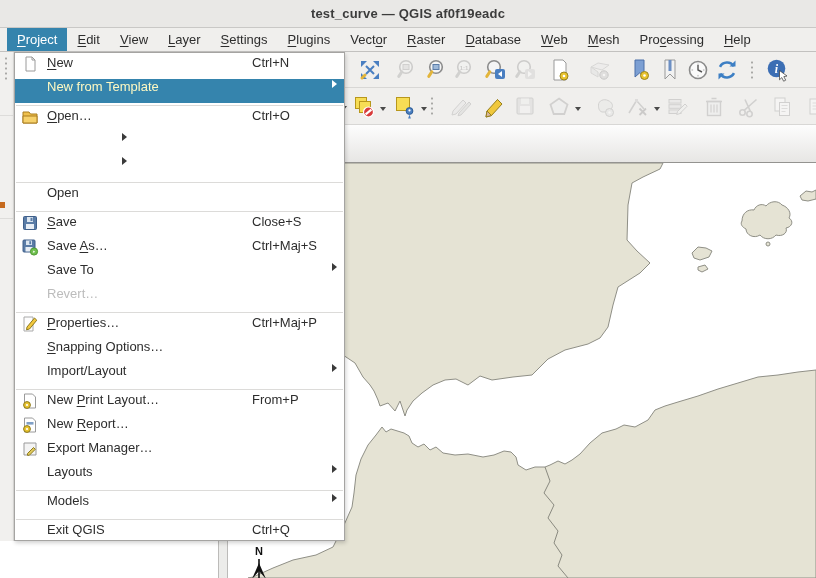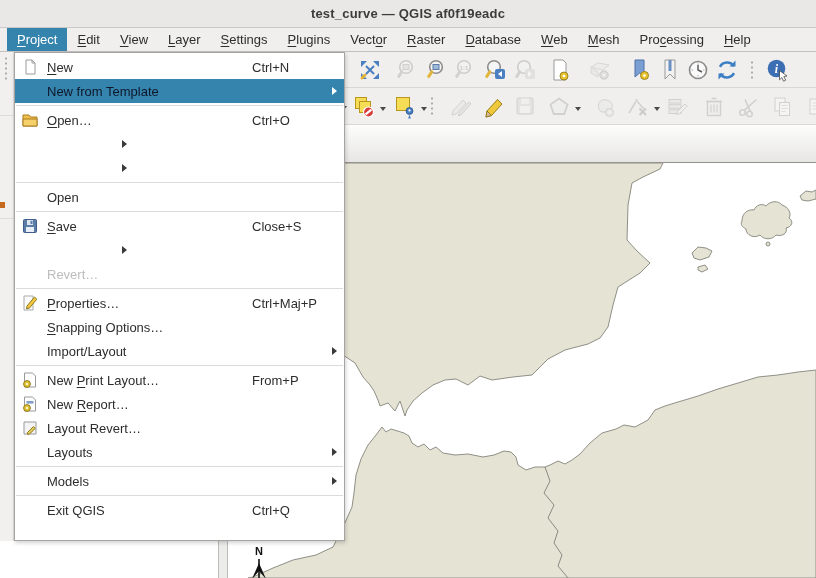"New" .mi { align-items: center -> none }
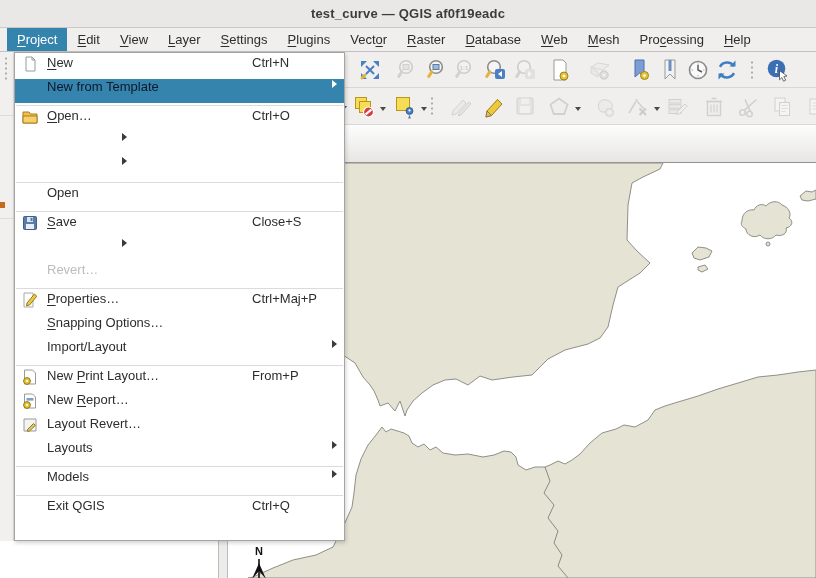"New from Template" .mi.hl { color: #0f172a -> #fef9c3 }
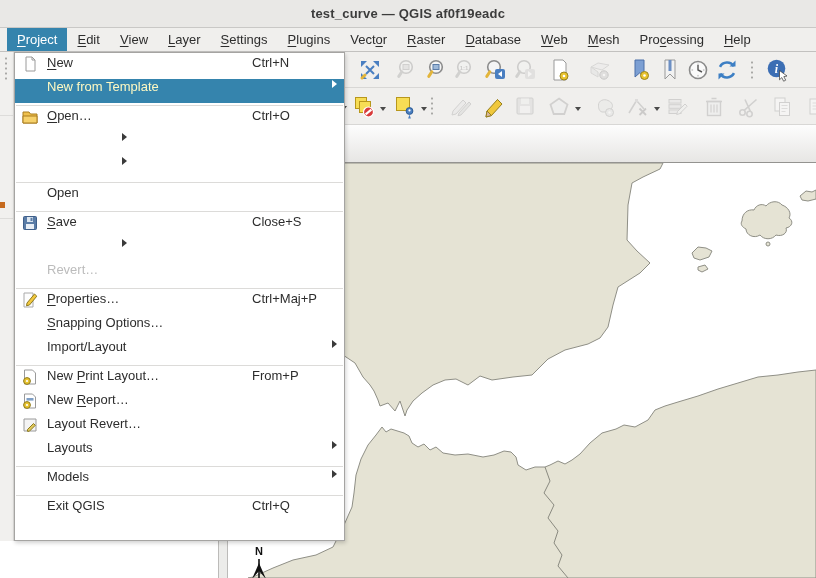"Save As…" div.mi { html: none -> <div> <span> <svg> <rect></rect> <rect></rect> <rect></rect> <rect></rect> <circle></circle> <path></path> </svg> </span> <span>Save <u>A</u>s…</span> <span>Ctrl+Maj+S</span> <span></span> </div> }
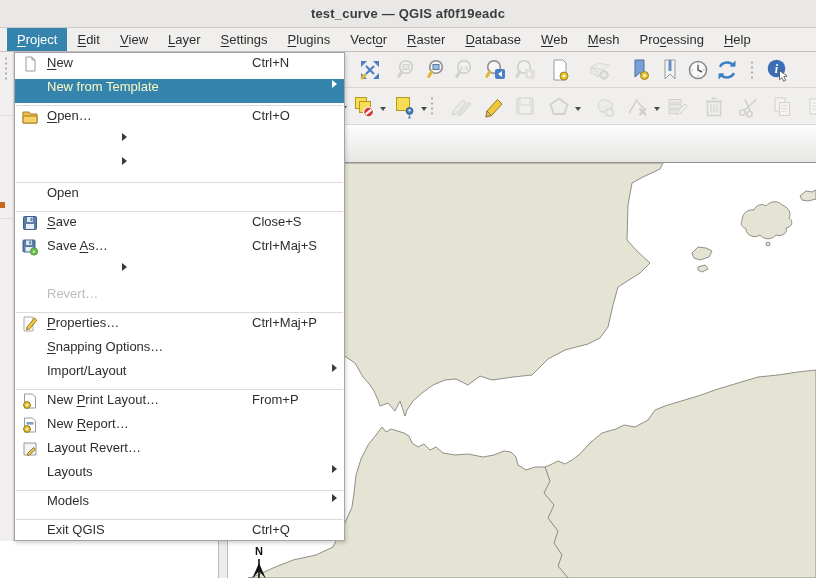"Save To" span.lab { html: none -> <span>Save To</span> }
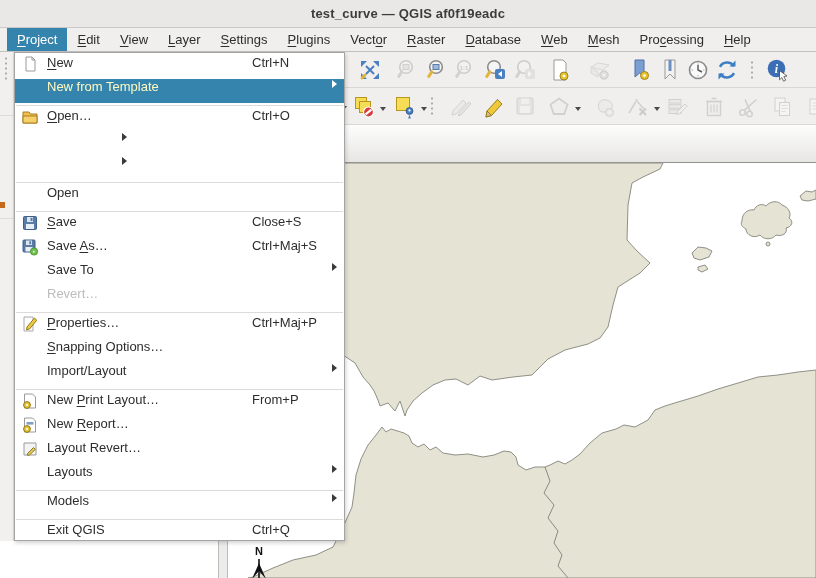"Layout Revert…" span.lab { text: Layout Revert -> Export Manager }
